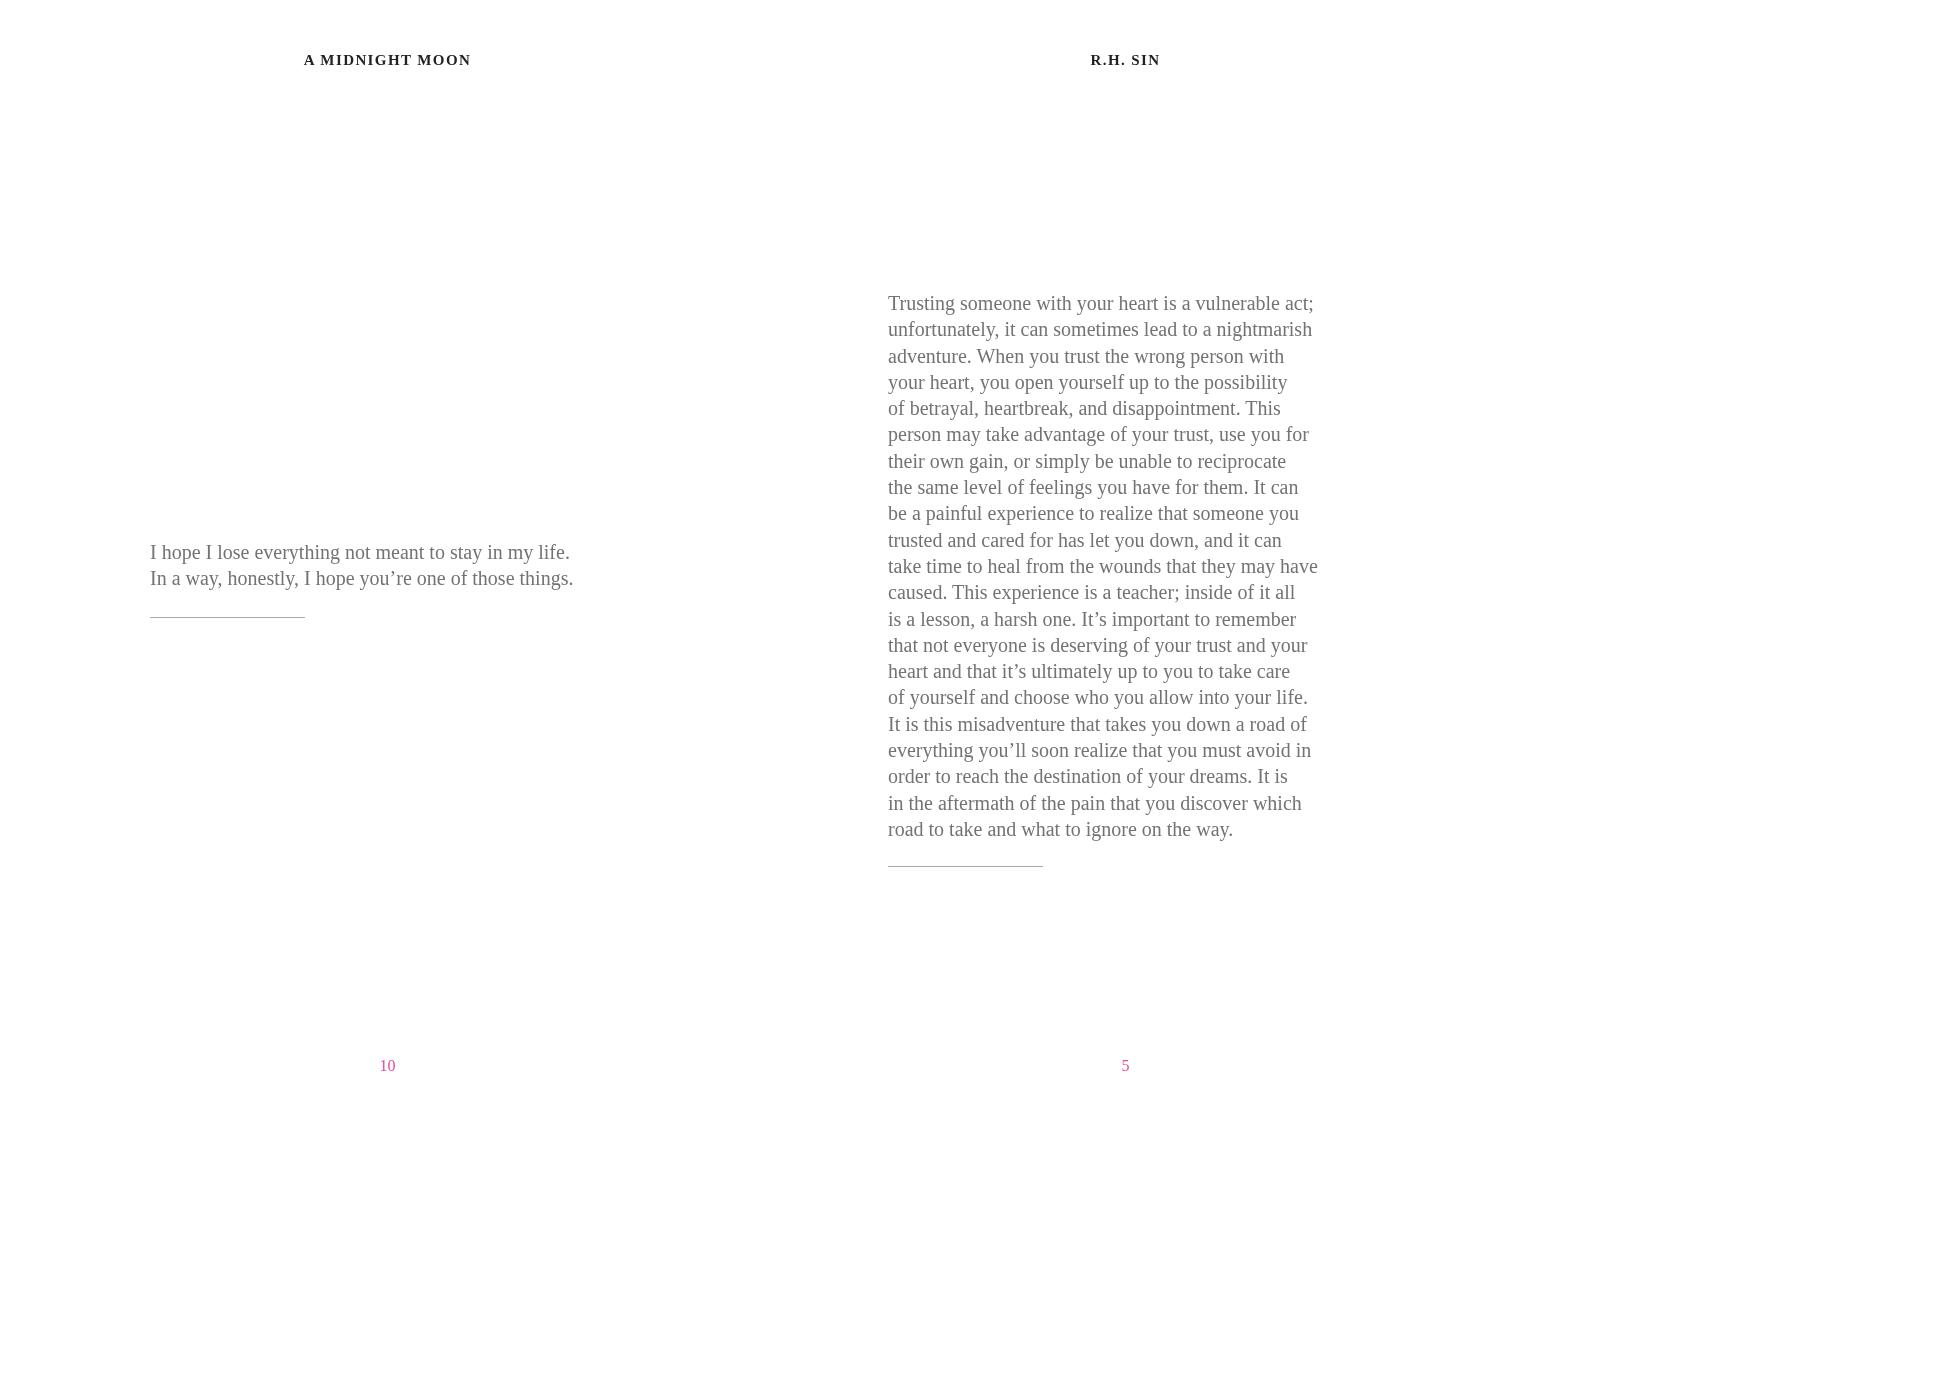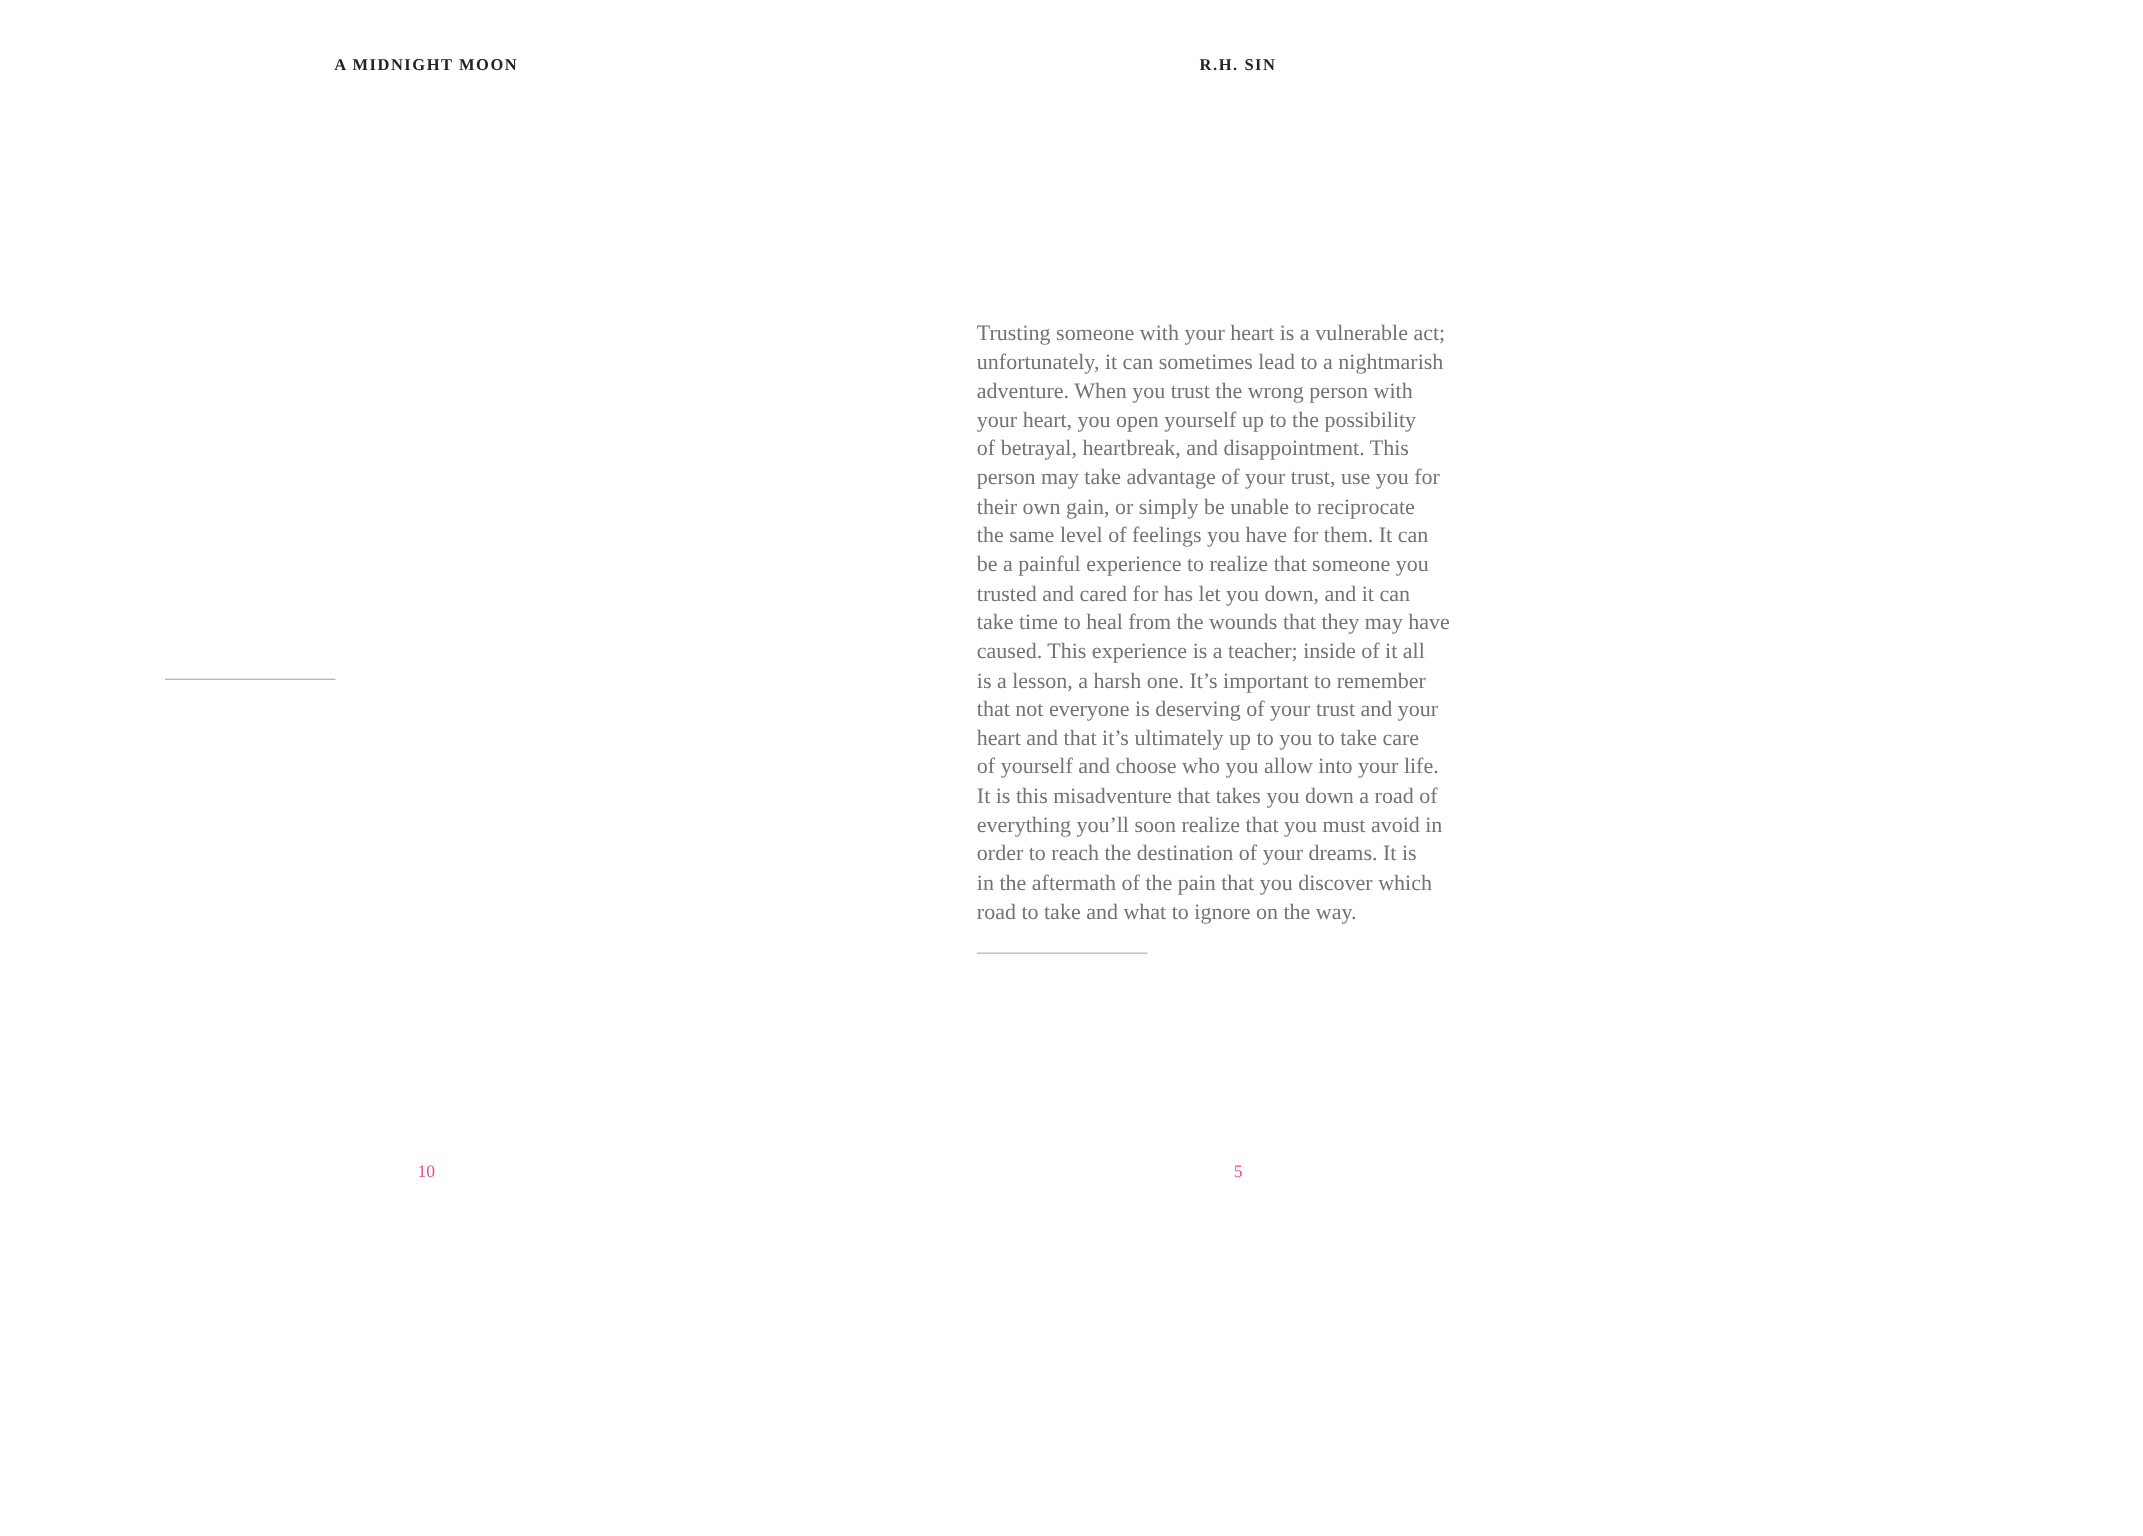"I hope I lose everything" div.body-text { html: none -> <div>I hope I lose everything not meant to stay in my life. In a way, honestly, I hope you’re one of those things.</div> }
